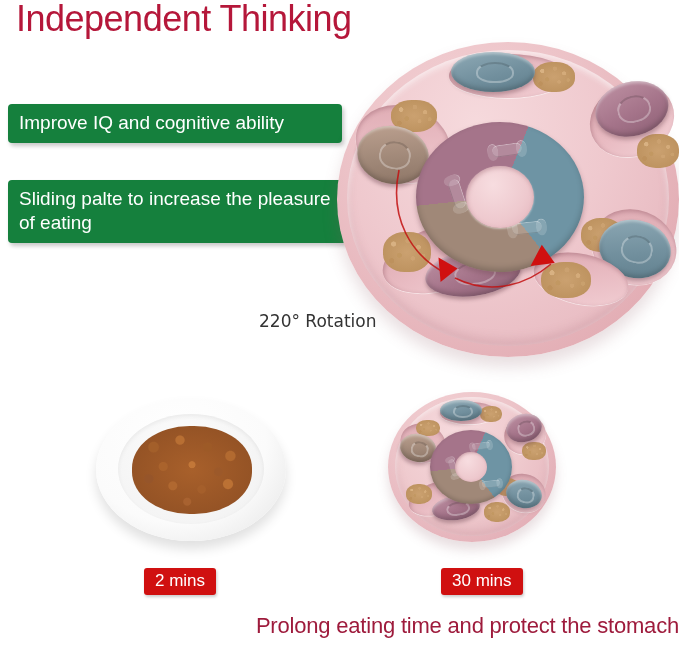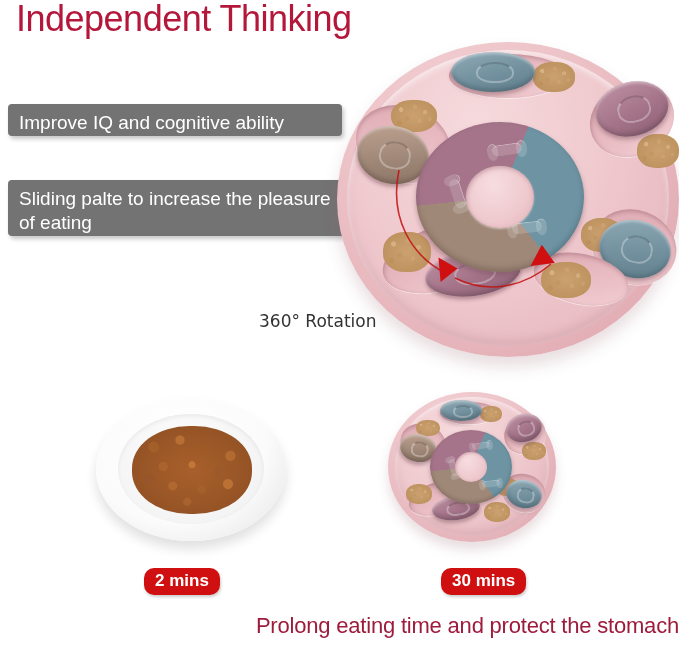"Improve IQ and cognitive ability" .banner { background: #737373 -> #15803d; padding: 7px 11px 1px 11px -> 7px 11px 8px 11px }
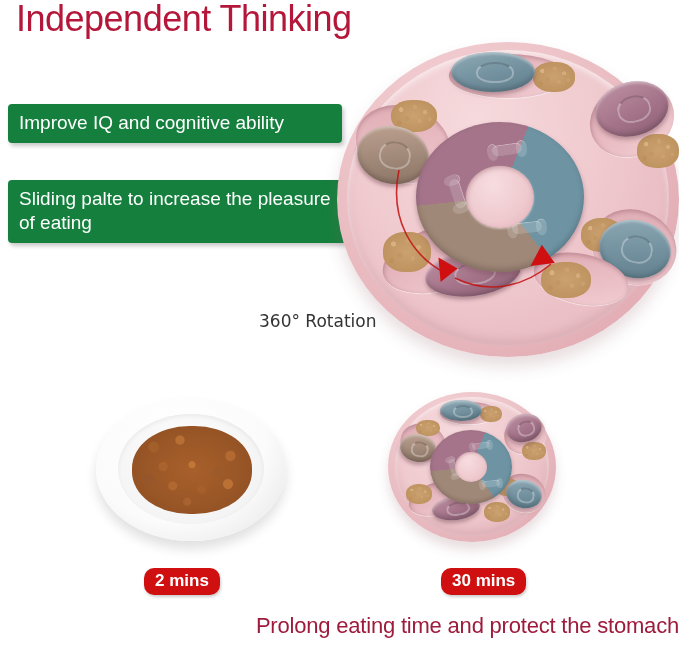"360° Rotation" div.rotation-label { text: 360 -> 220 }
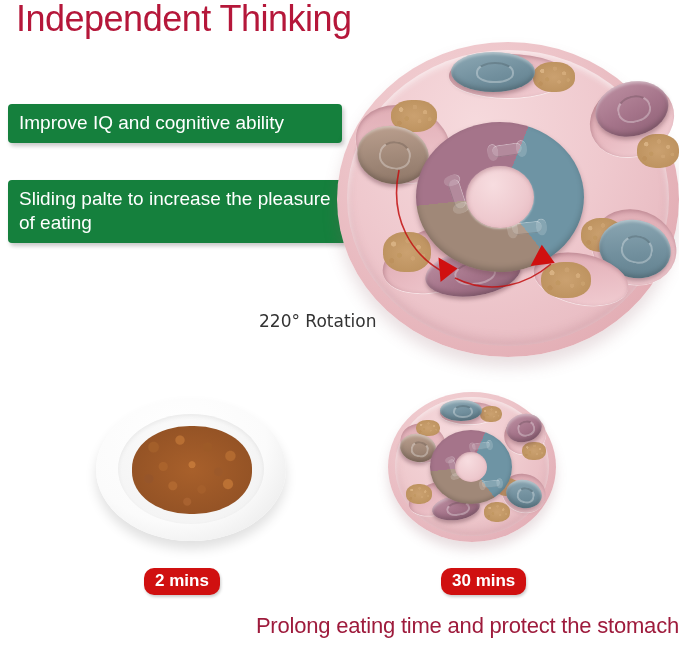"2 mins" .time-badge { border-radius: 10px -> 3px; font-weight: bold -> normal }
